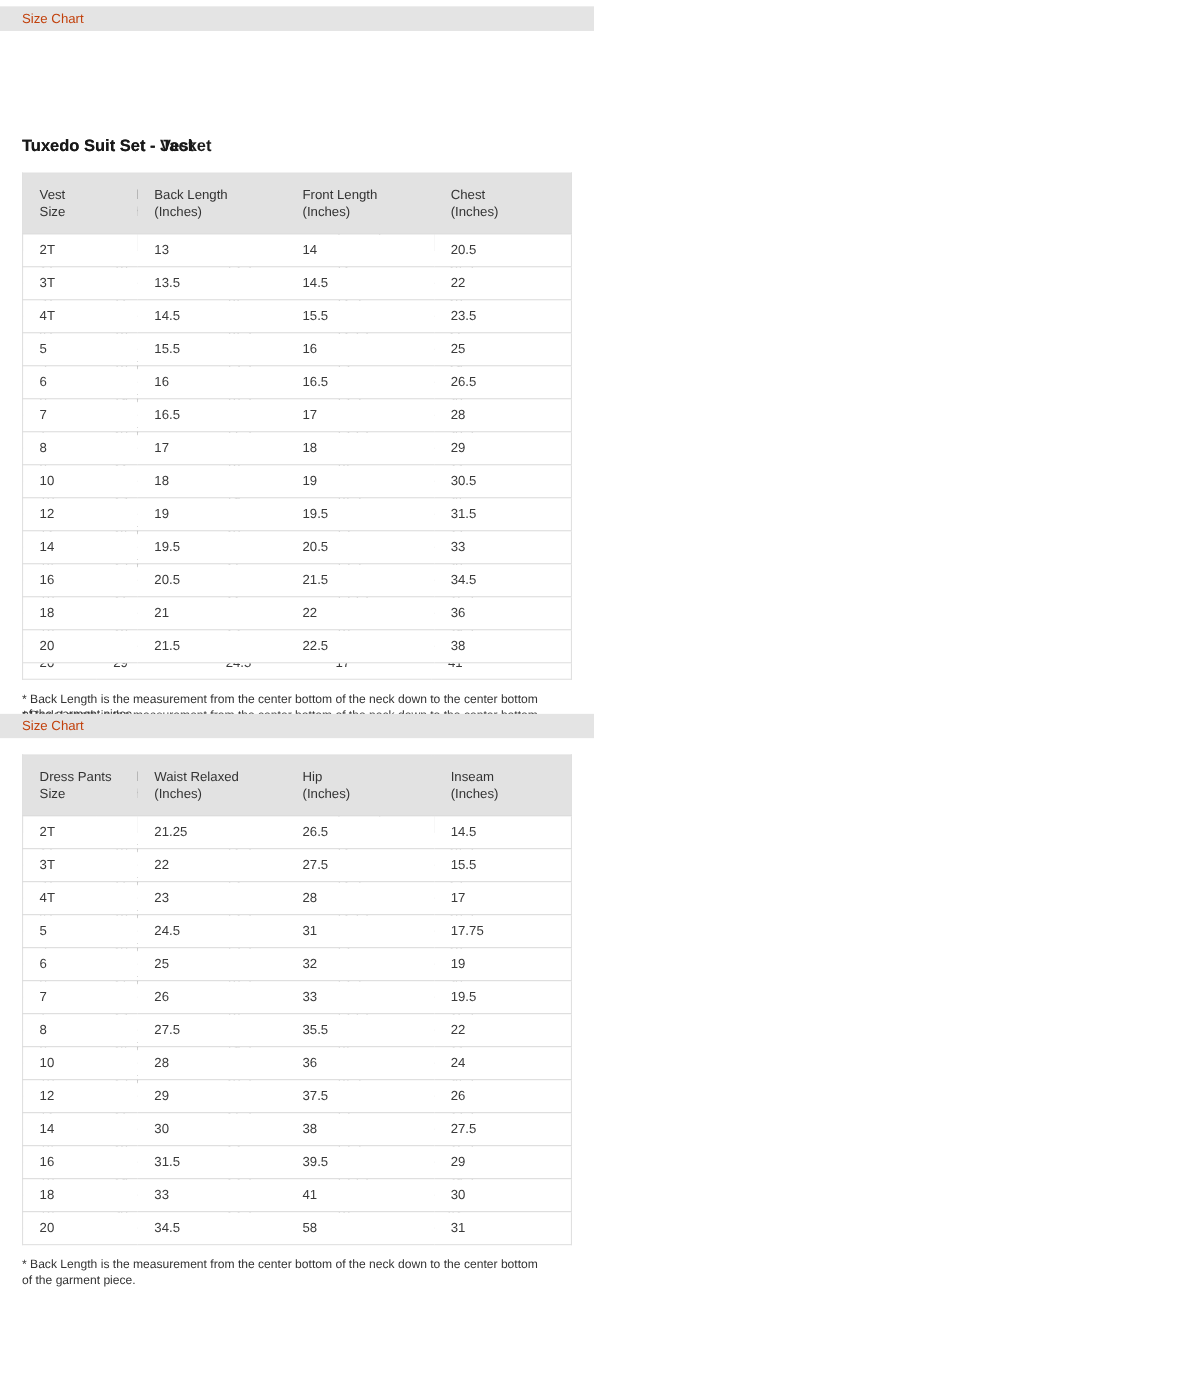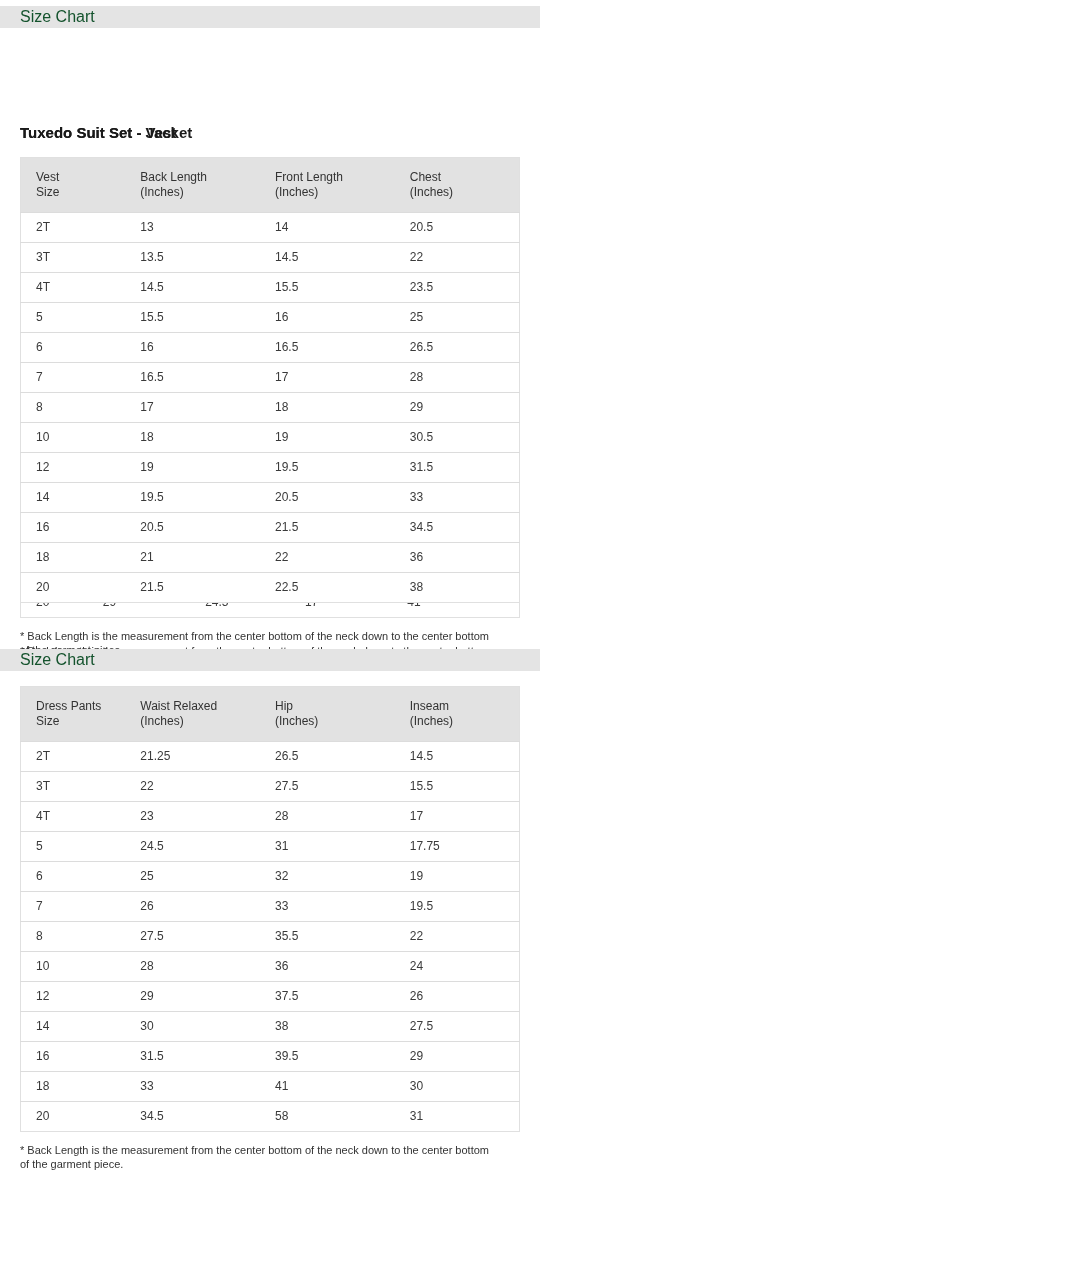"Size Chart" .size-chart-bar { color: #14532d -> #c2410c; font-size: 16px -> 12px }
